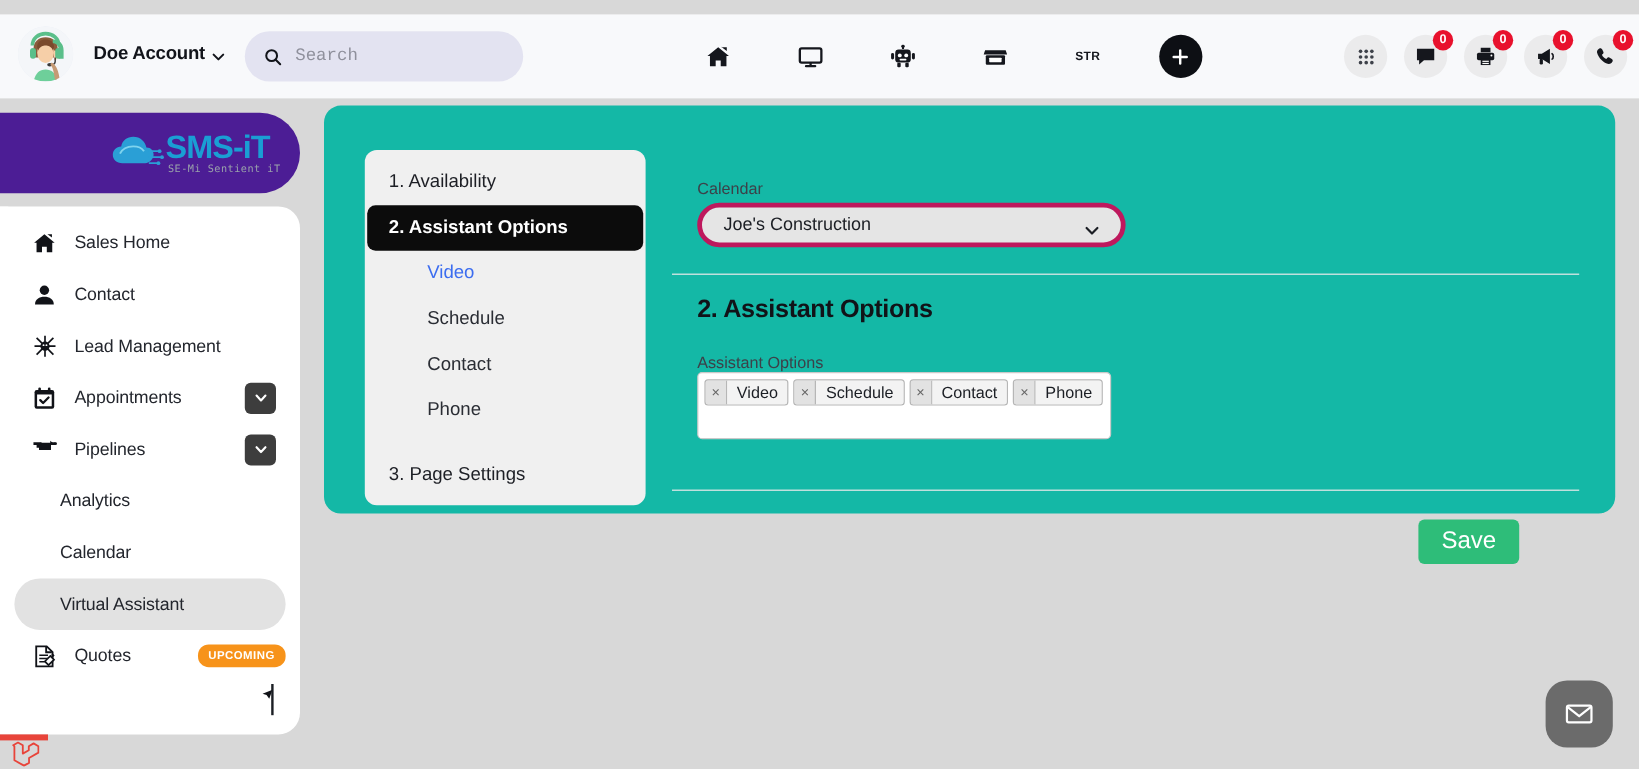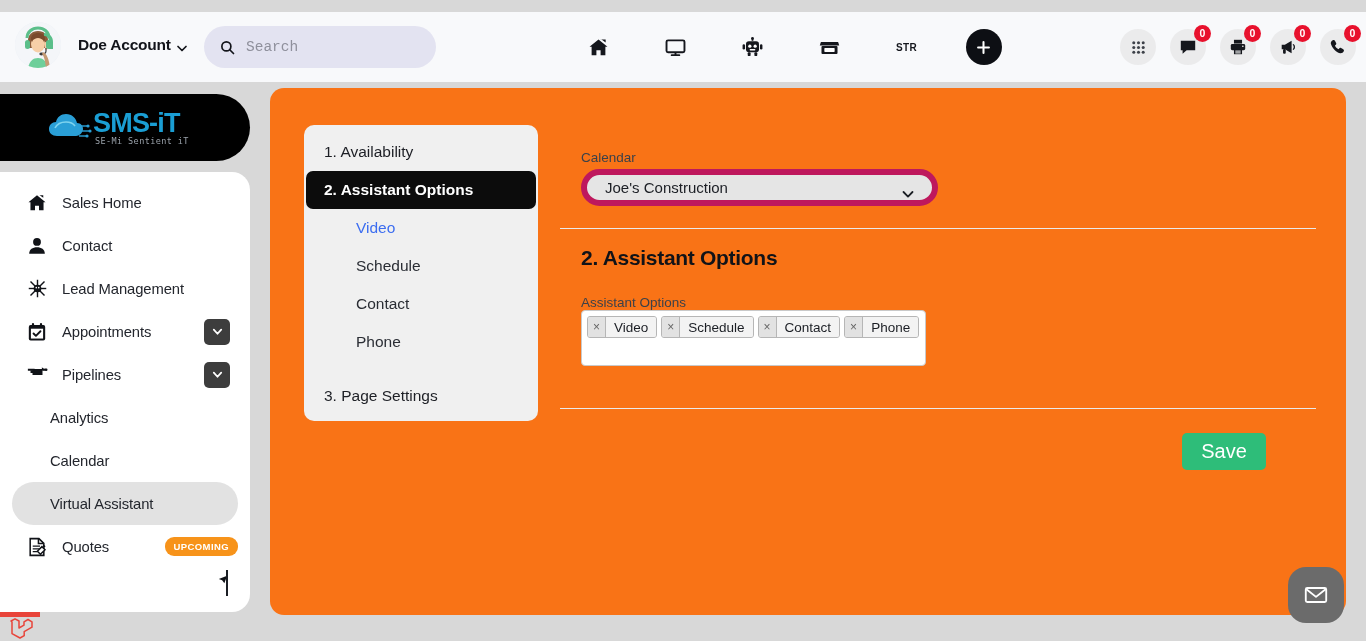"SMS-iT" .logo-card { background: #000000 -> #4c1d95; justify-content: center -> flex-end }
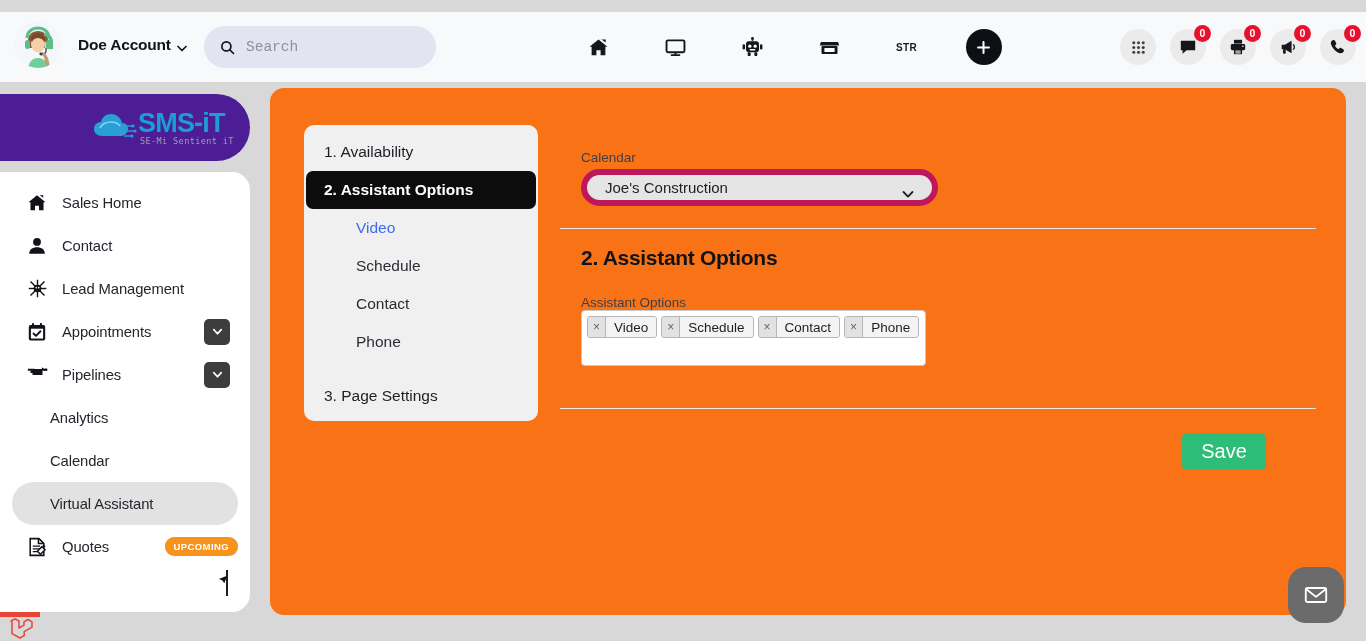"1. Availability" .main-card { background: #f97316 -> #14b8a6; height: 527px -> 340px }
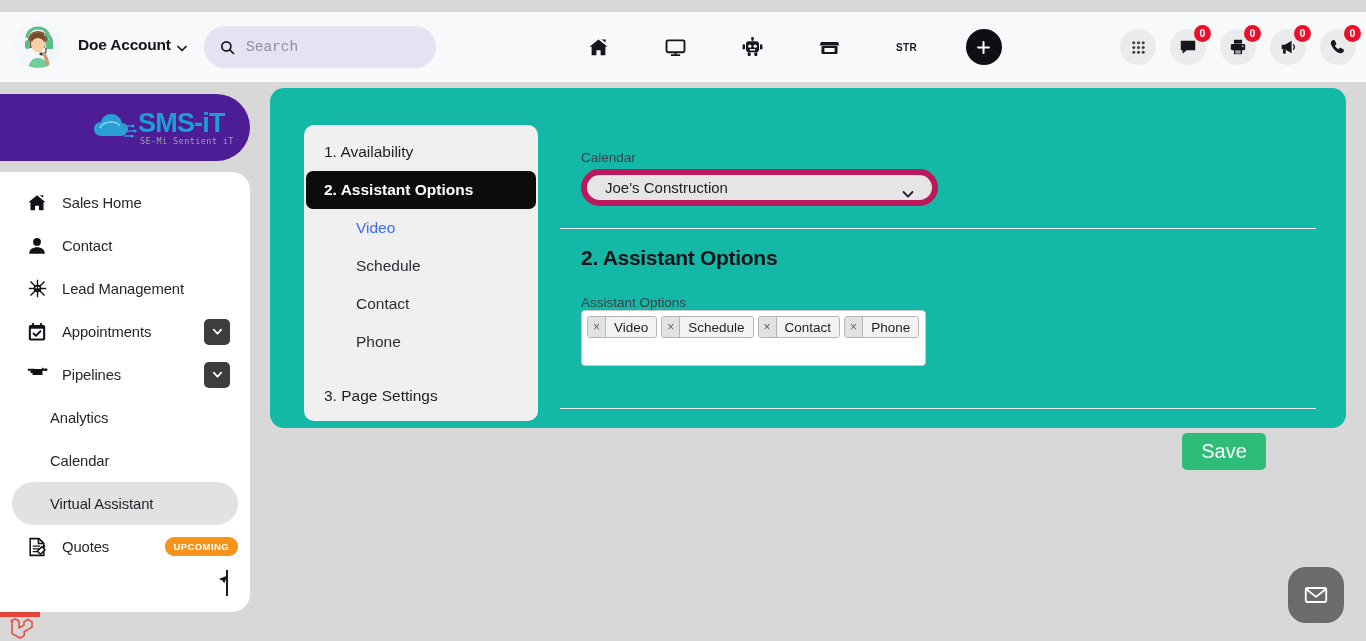"Joe's Construction" .select-box { border: 6px solid #be185d -> 4px solid #be185d }
